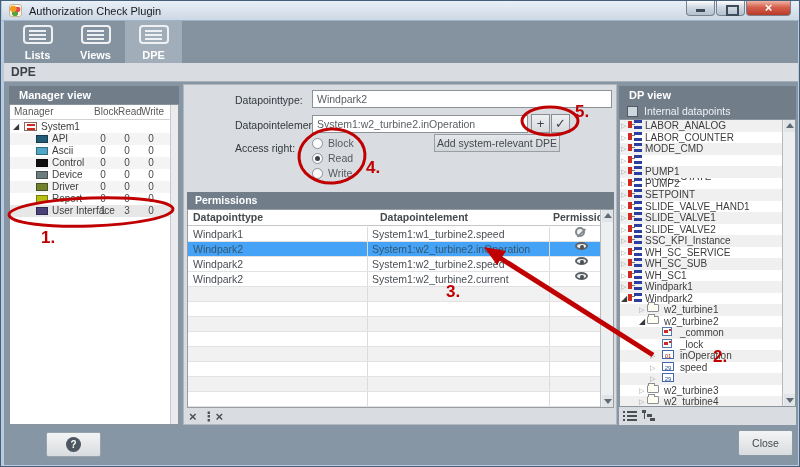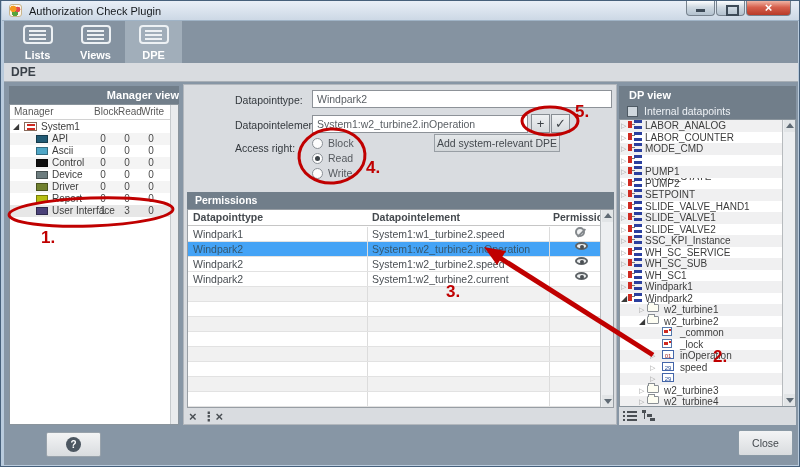"Manager view" .mgr-hdr { text-align: right -> none }
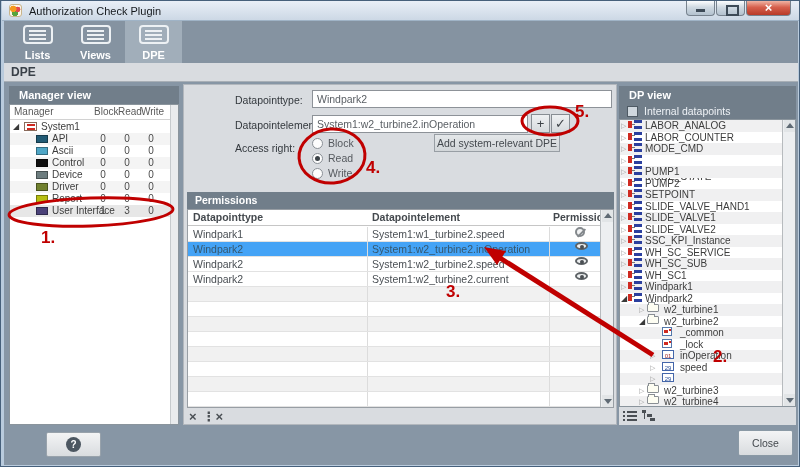"Datapointelement" .pcc1 { left: 184px -> 192px }
